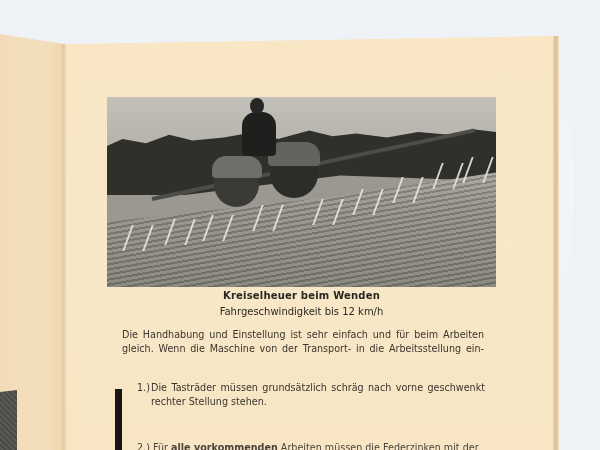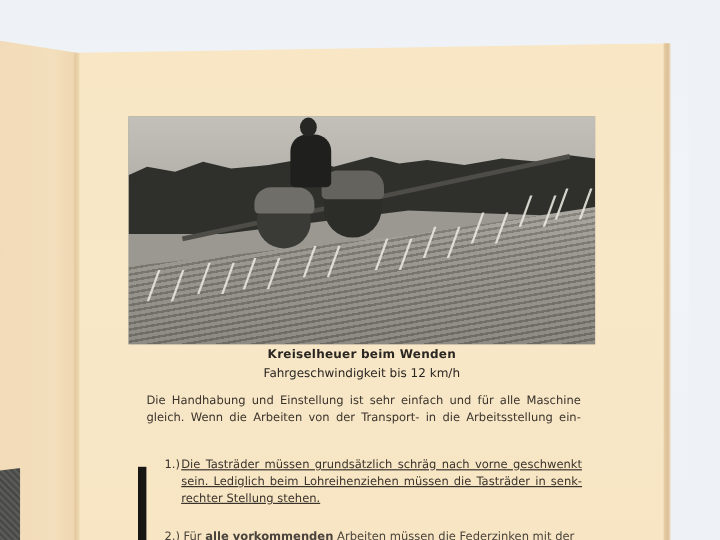"Die Handhabung und Einstellung ist" span.line { text: alle Maschine -> beim Arbeiten }
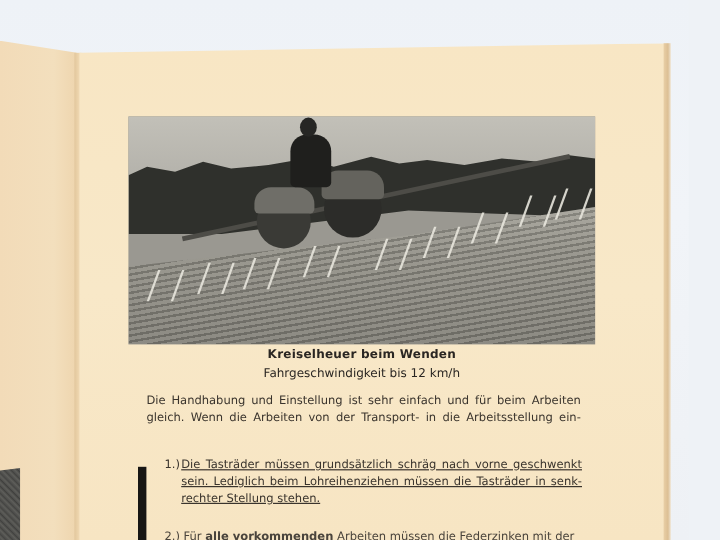"gleich. Wenn die Arbeiten von" span.line { text: Arbeiten -> Maschine }
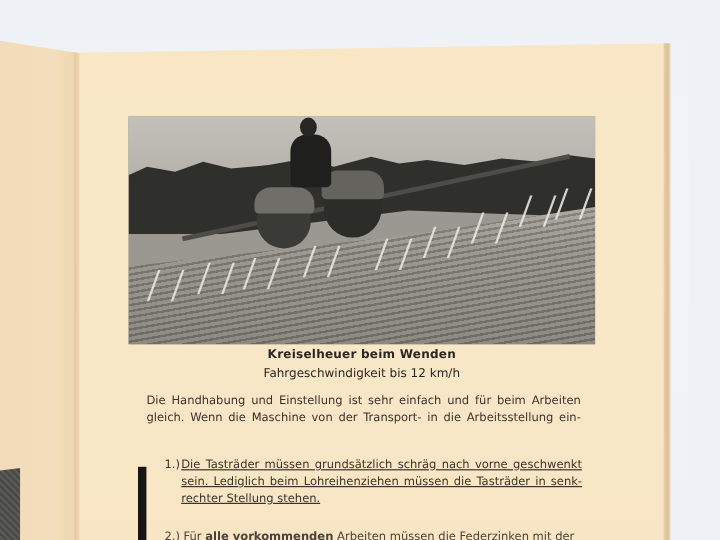"Die Tasträder müssen grundsätzlich" .list-item .text { text-decoration: underline -> none }
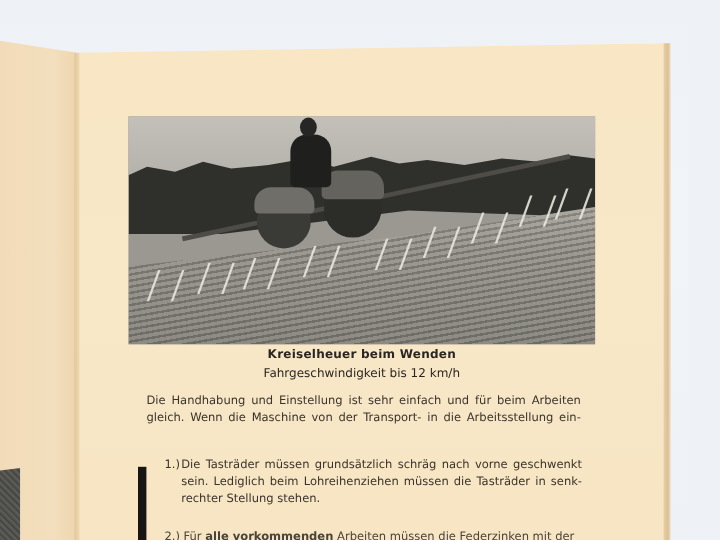"sein. Lediglich beim Lohreihenziehen" span.line { html: <span>sein. Lediglich beim Lohreihenziehen müssen die Tasträder in senk-</span> -> none }
